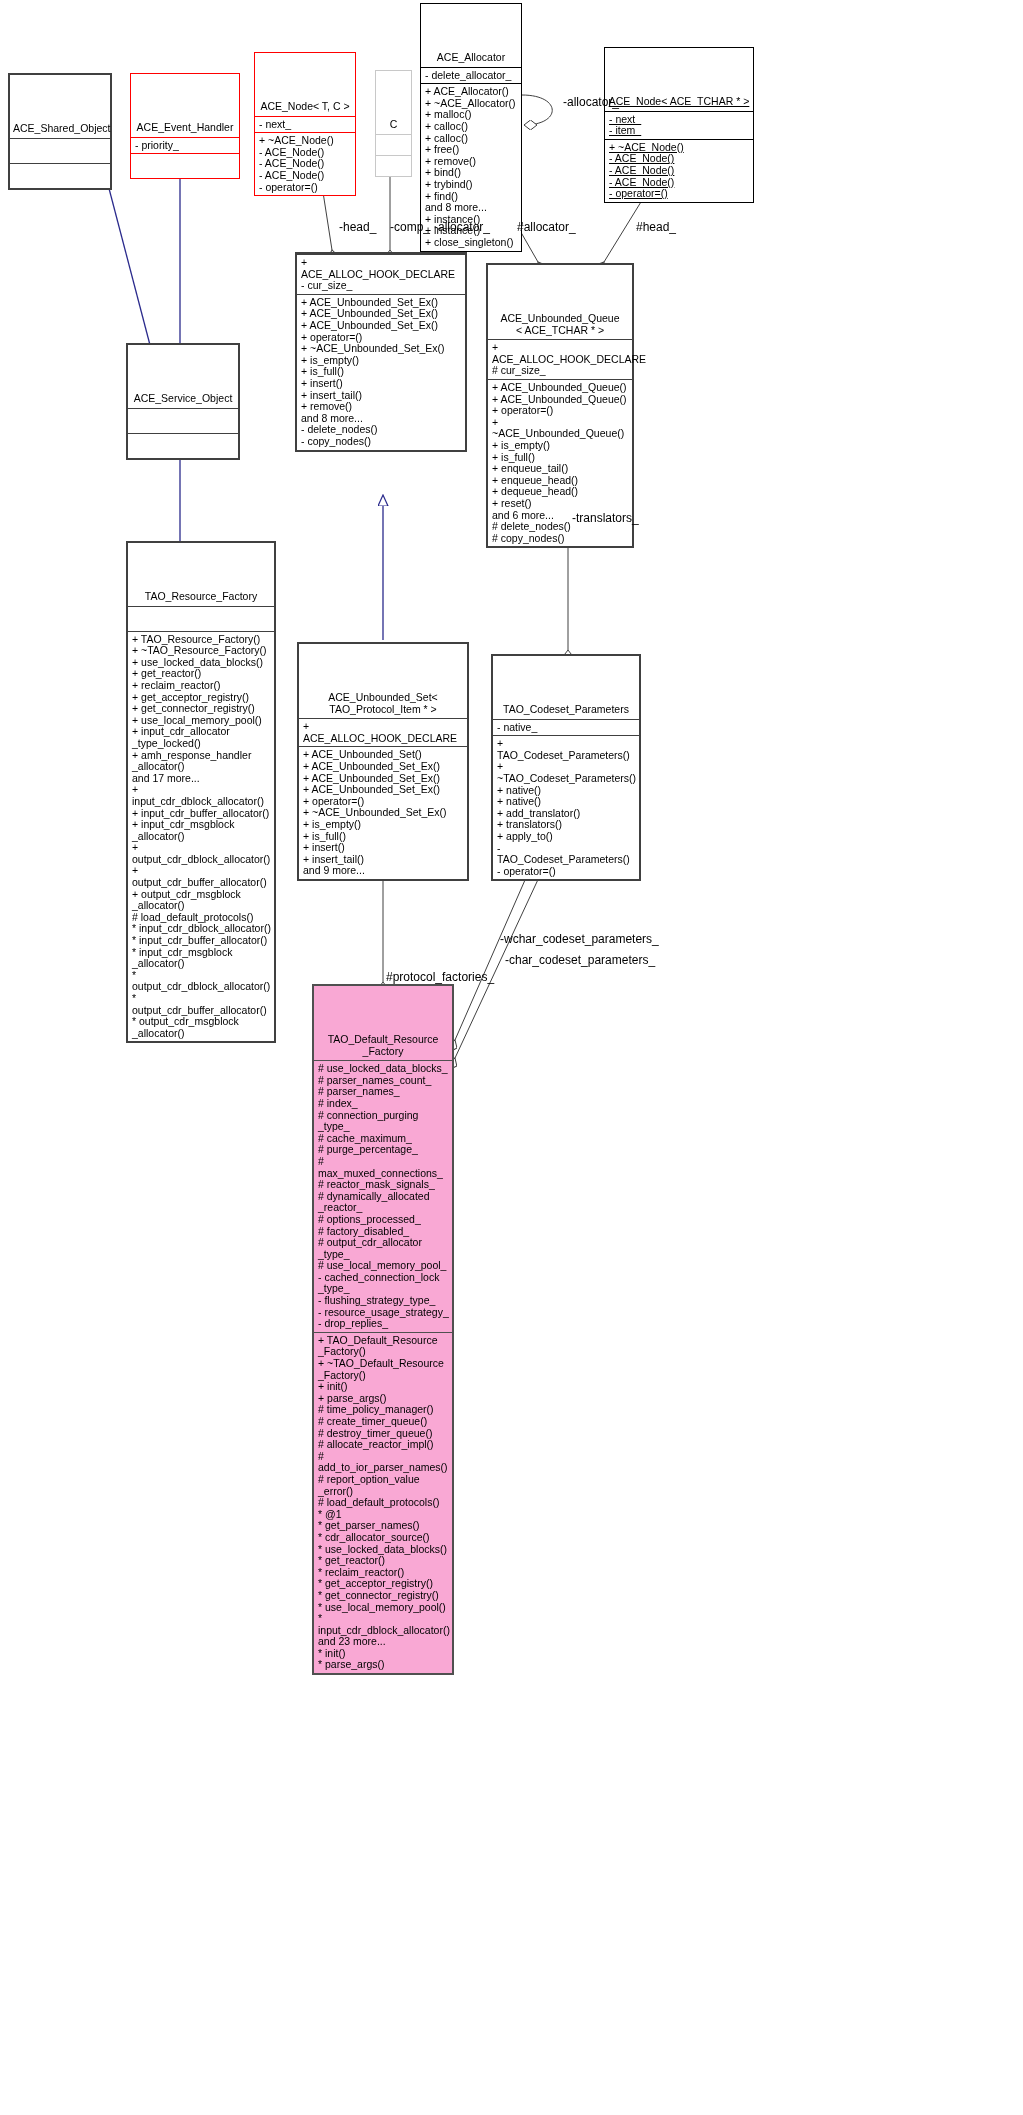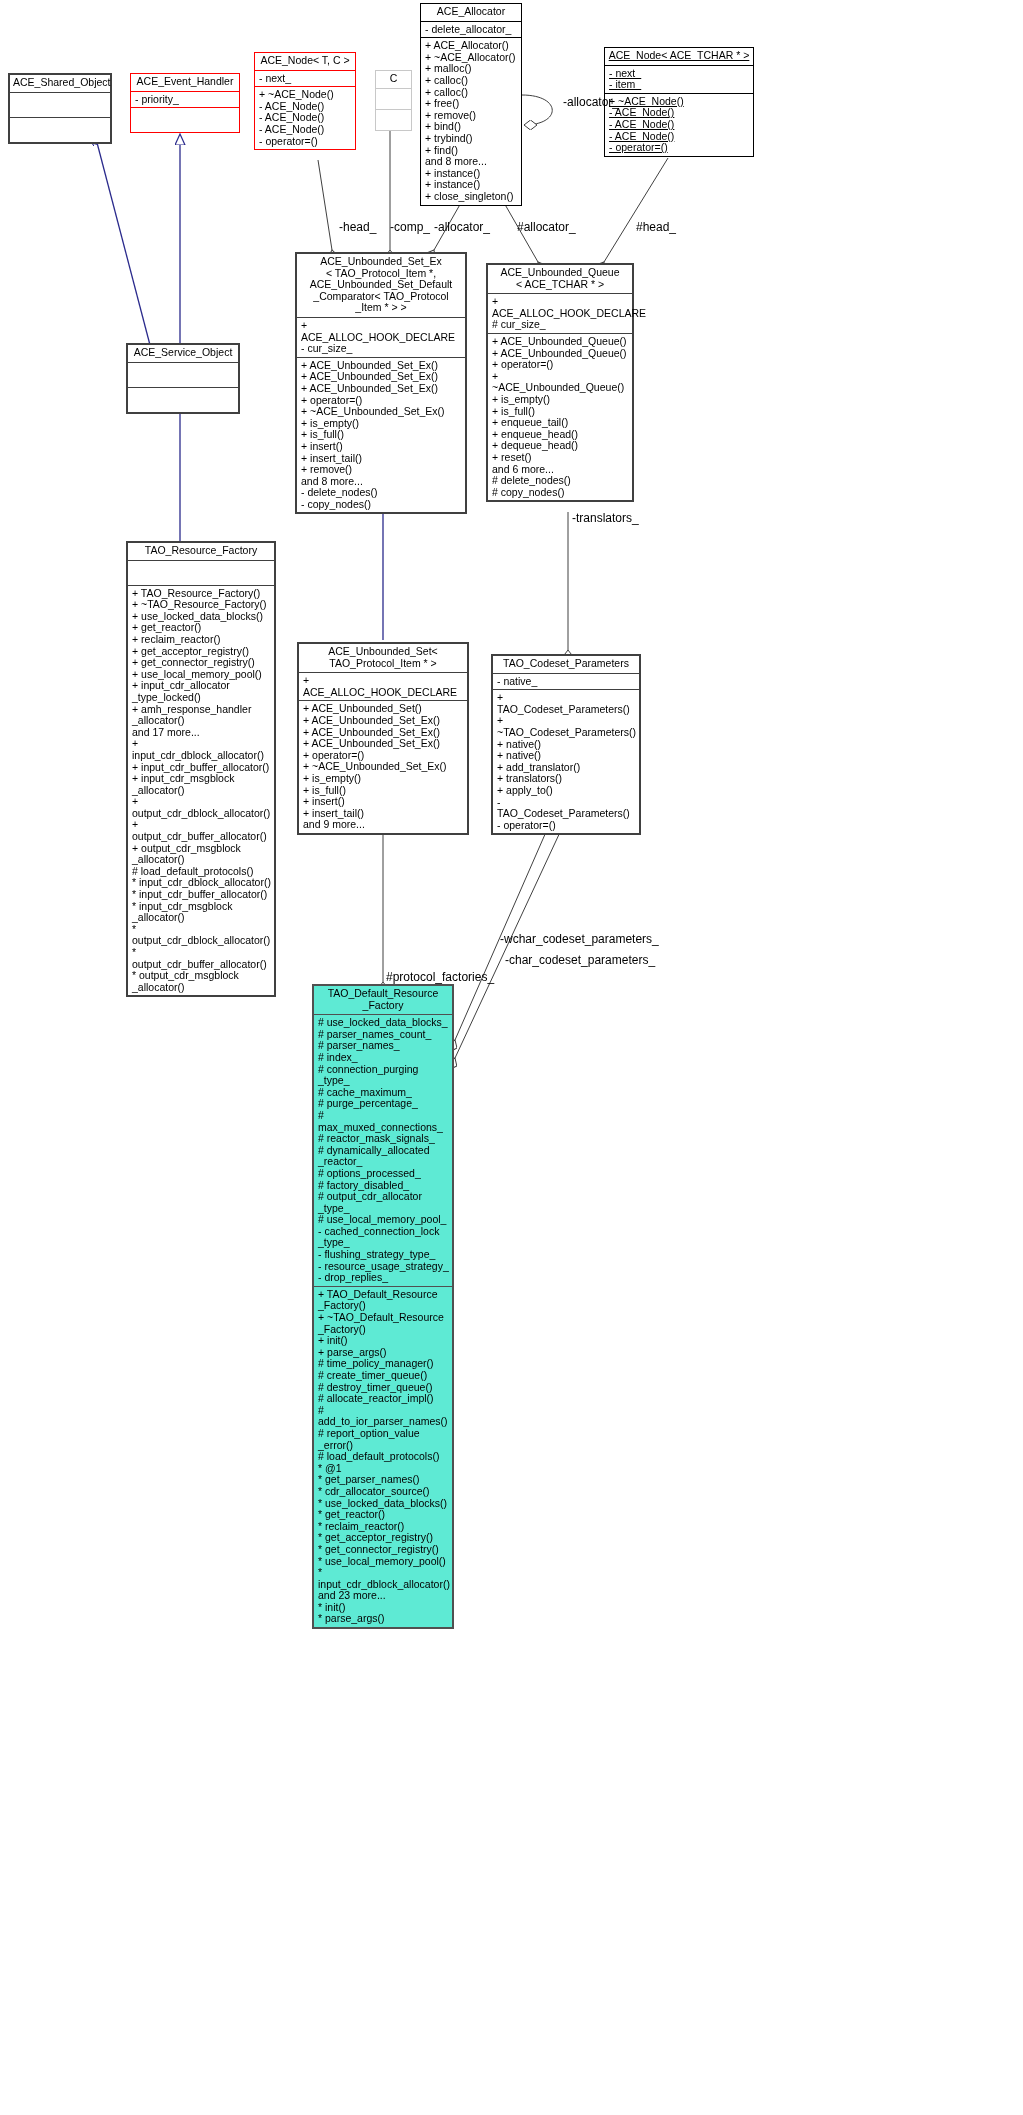"ACE_Allocator" .title { margin-top: none -> 46px }
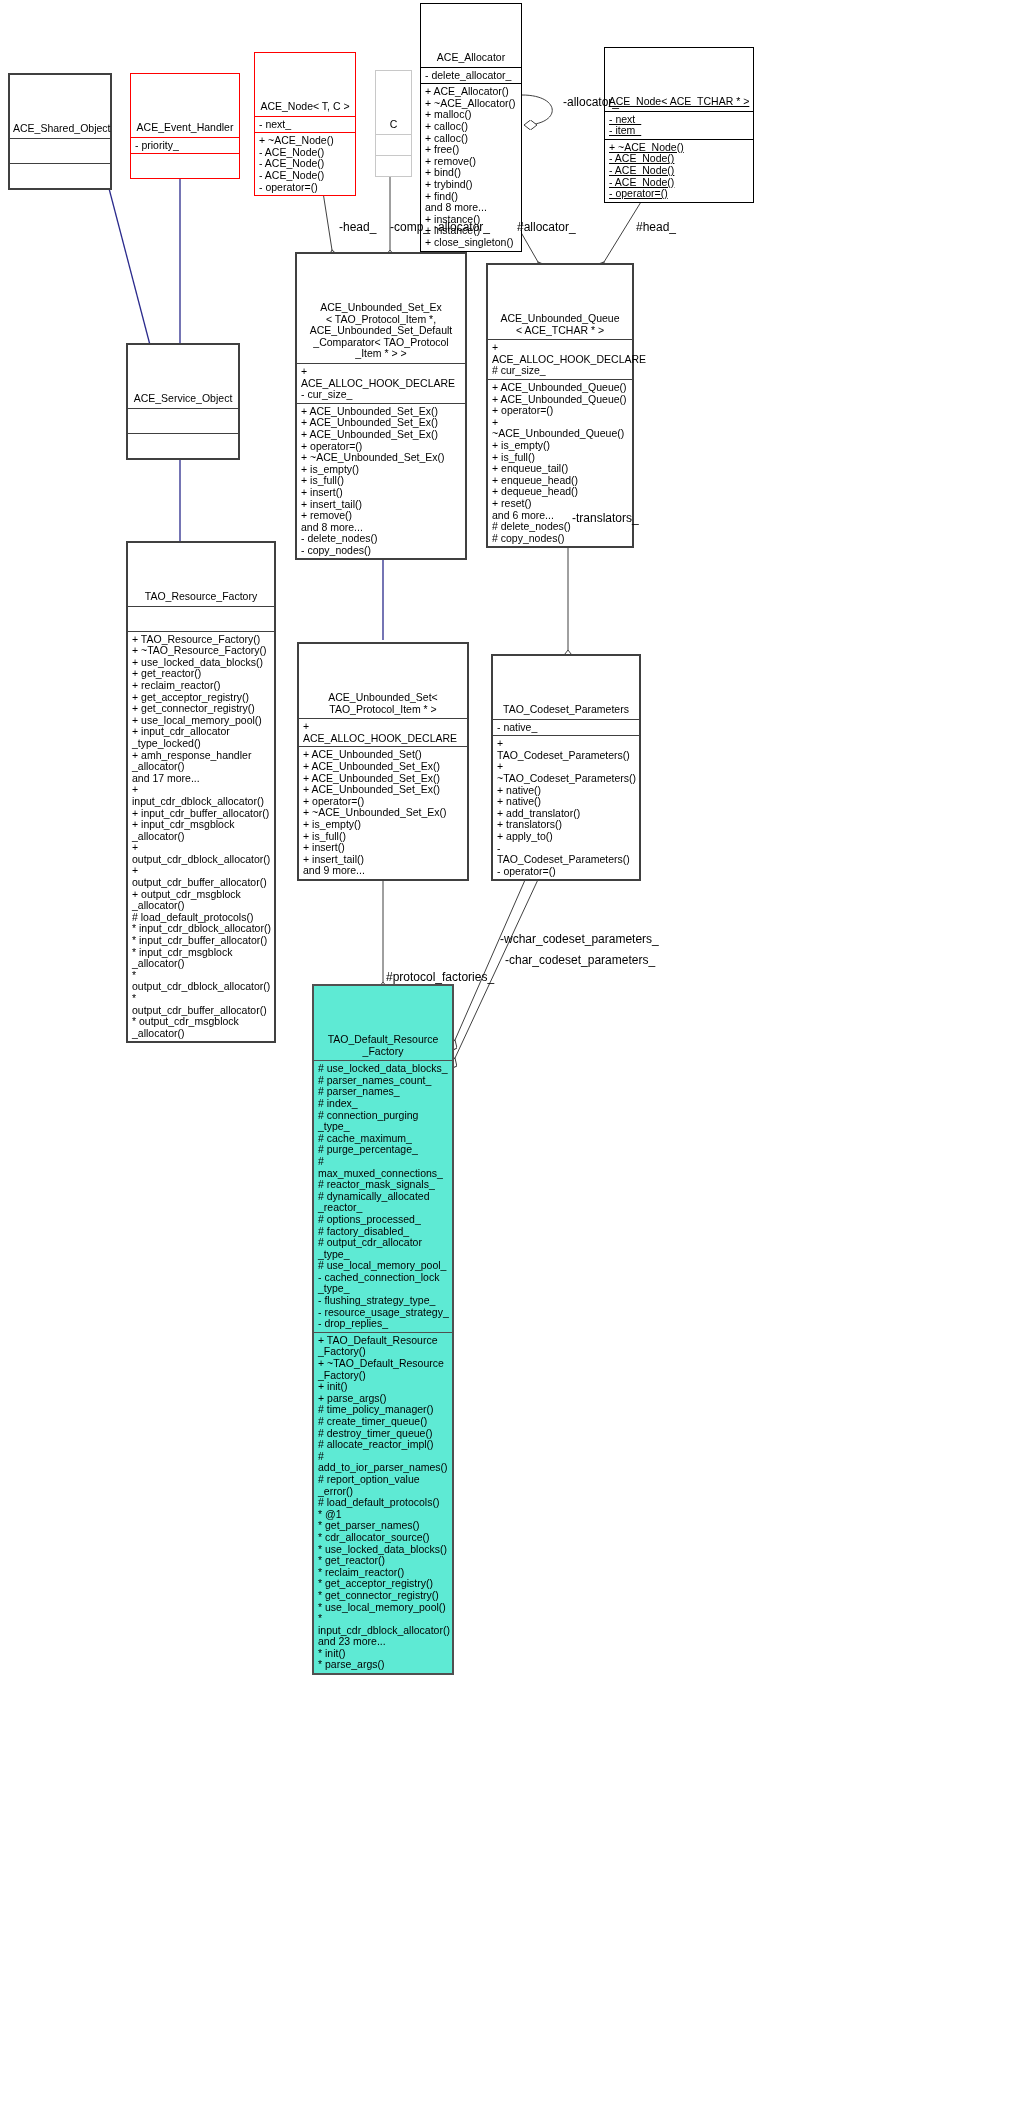"ACE_Unbounded_Set_Ex" div.title { html: <div>ACE_Unbounded_Set_Ex &lt; TAO_Protocol_Item *, ACE_Unbounded_Set_Default _Comparator&lt; TAO_Protocol _Item * &gt; &gt;</div> -> none }
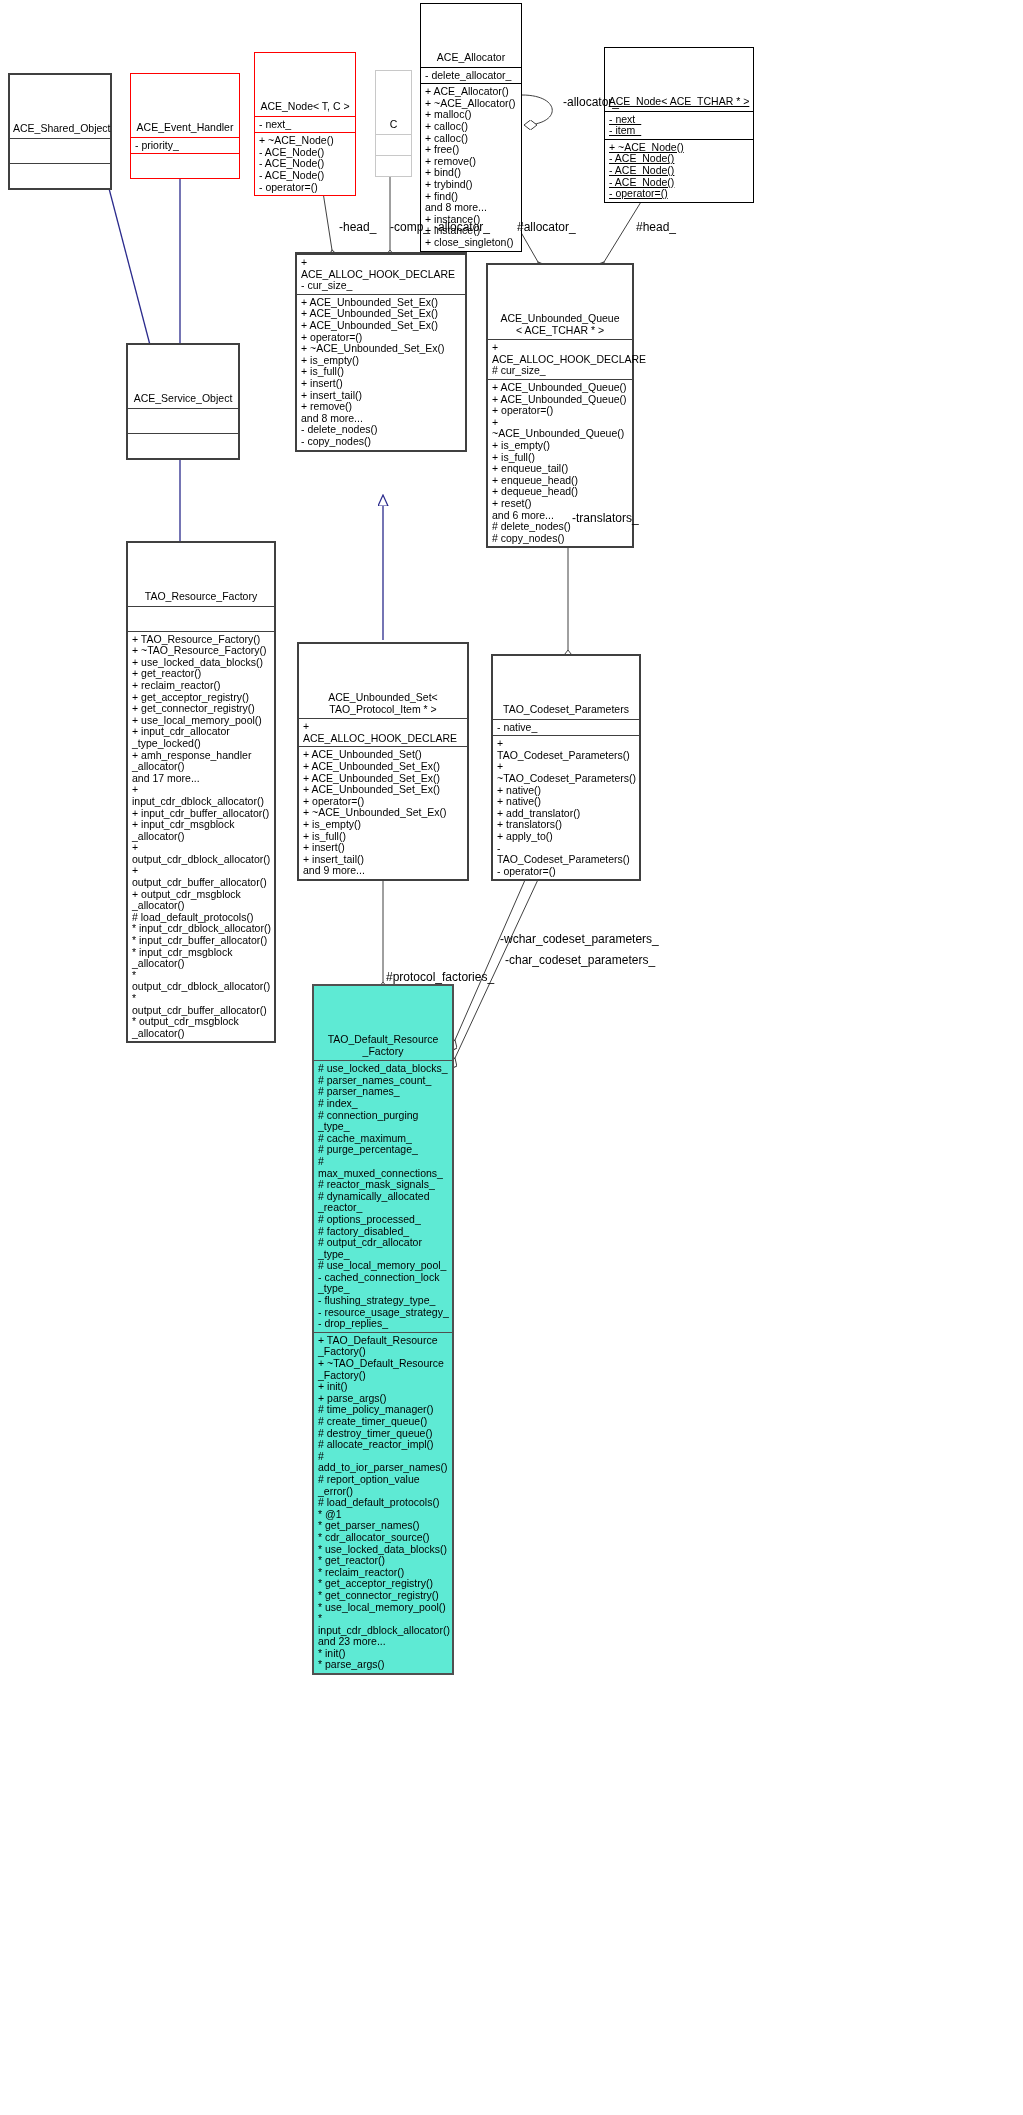"TAO_Default_Resource" .node.gray { background: #5eead4 -> #f9a8d4 }
